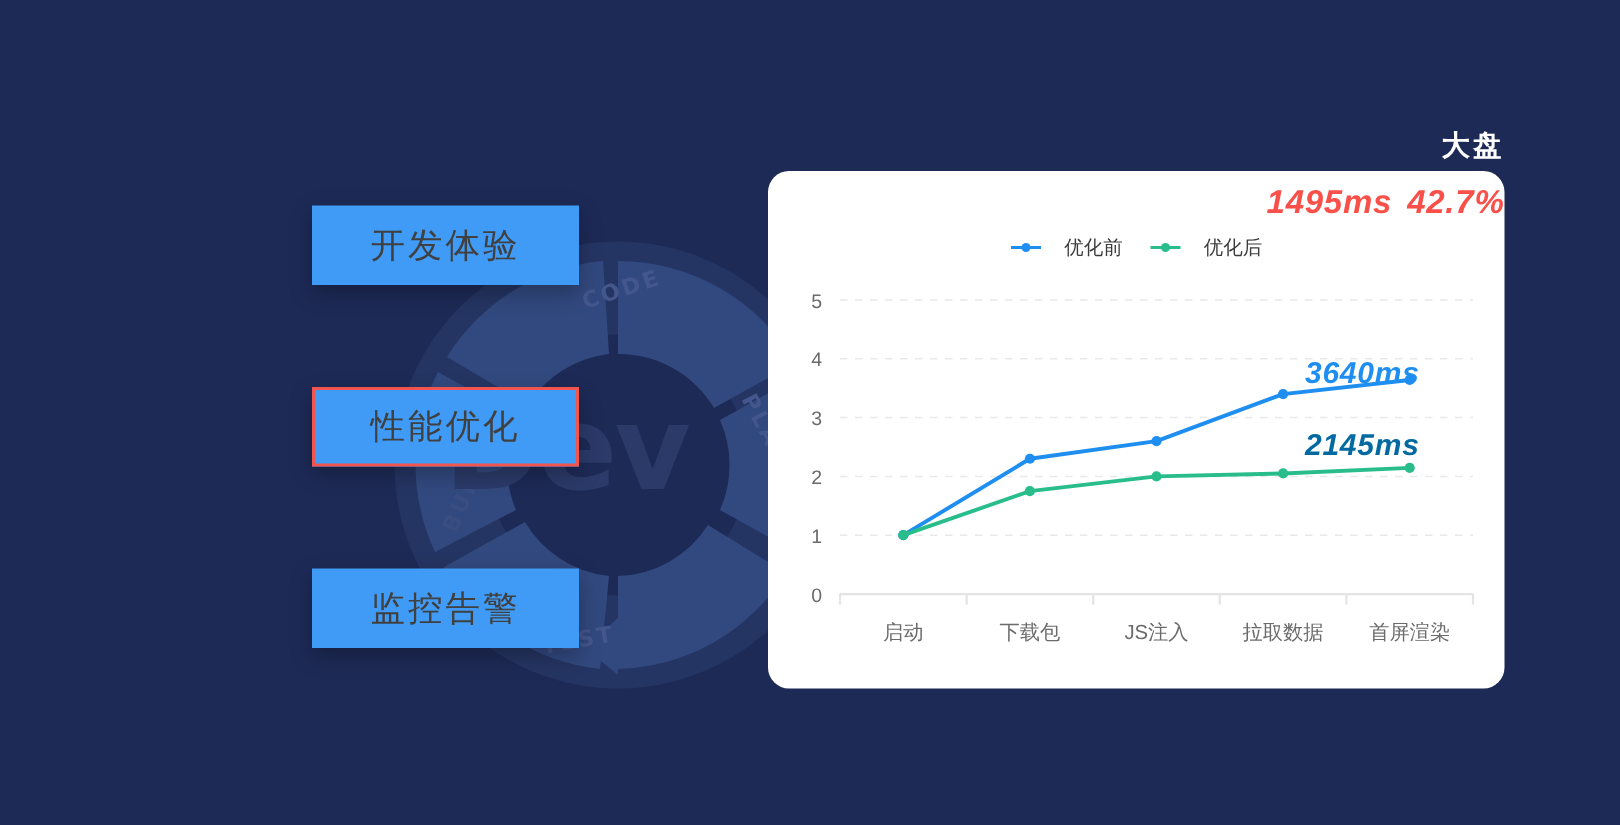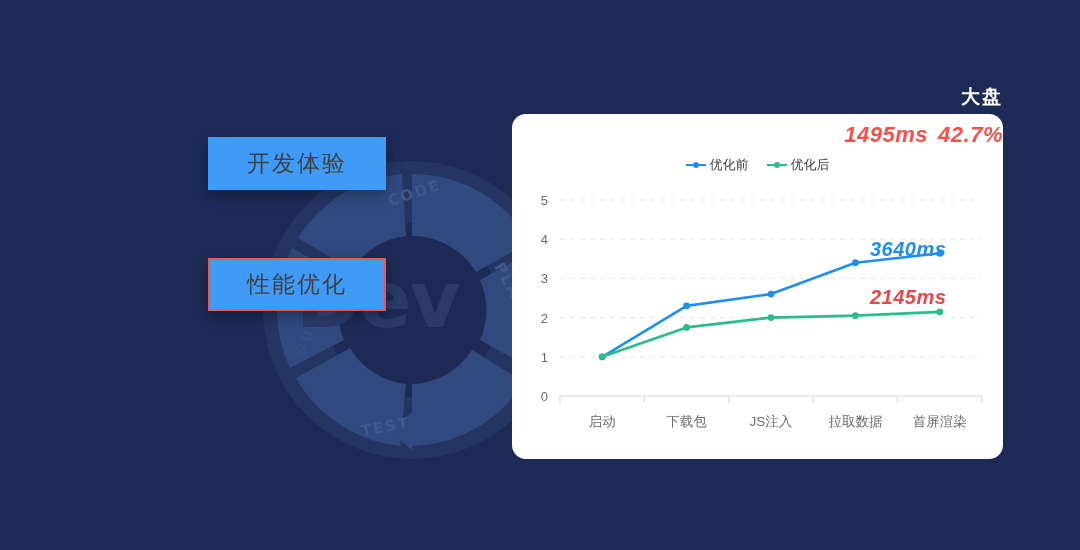"优化前" .legend-item { gap: 4px -> 16px }
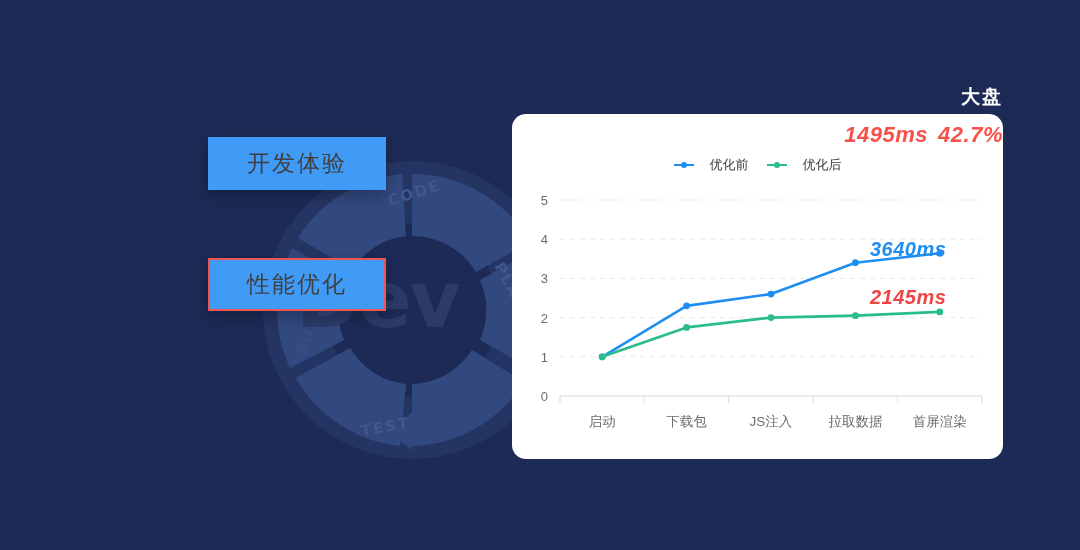"2145ms" .annot.green { color: #ef4444 -> #0369a1 }
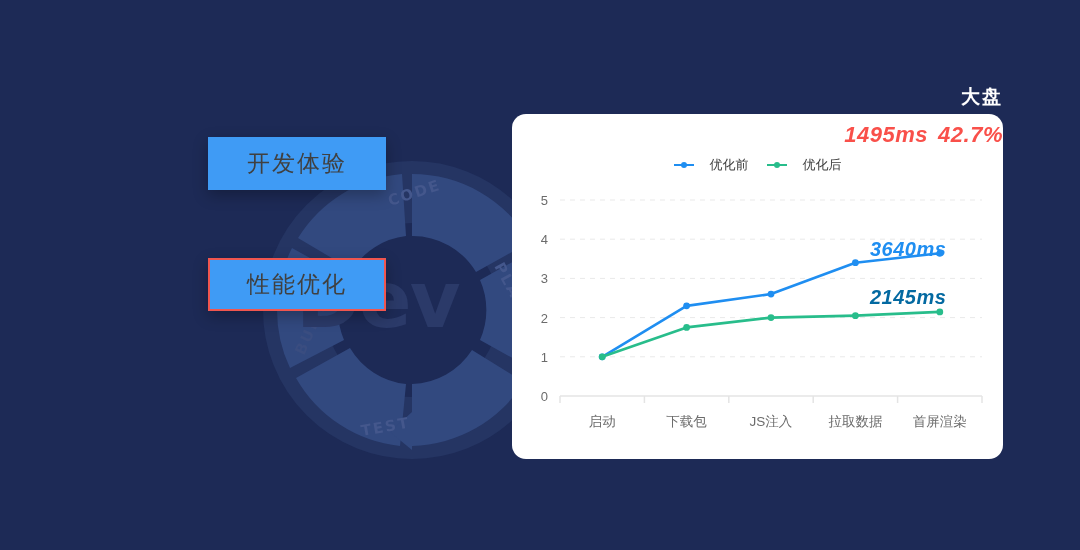"监控告警" div.nav-btn { html: none -> <div> <span>监控告警</span> </div> }
